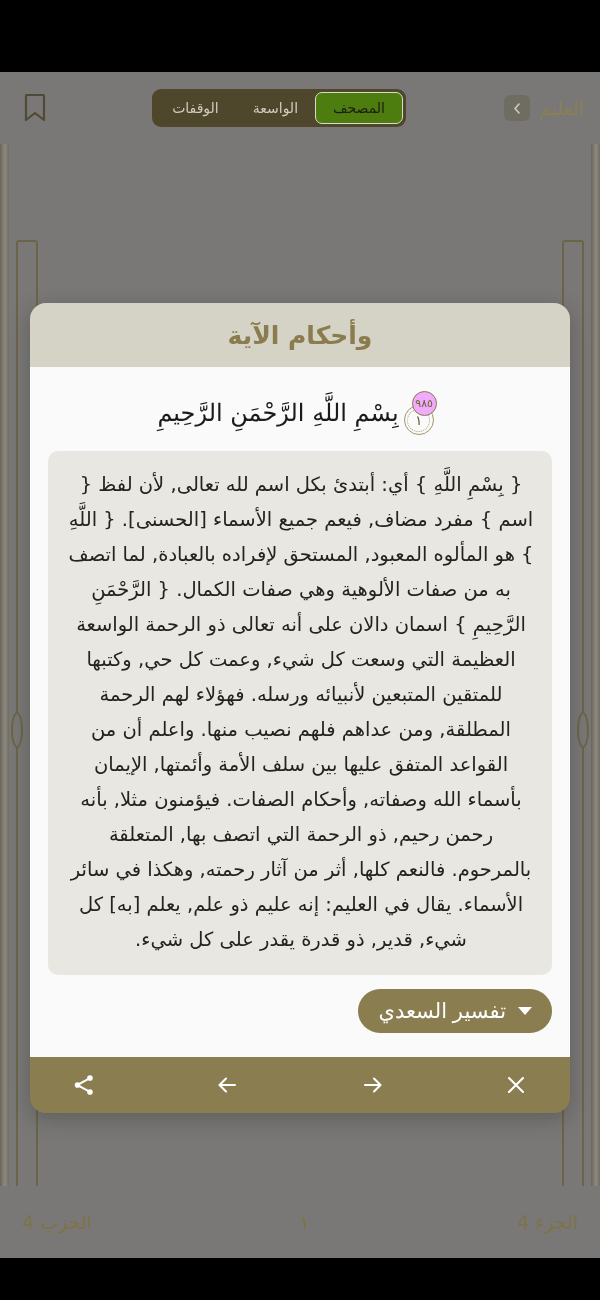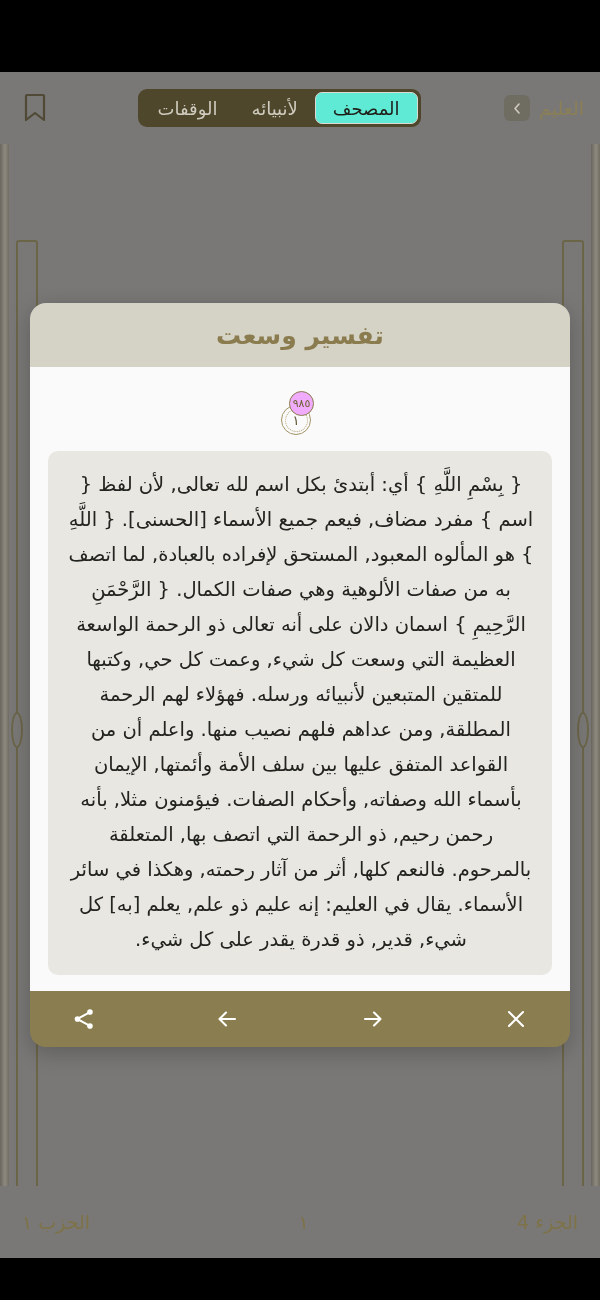"الوقفات" .seg-item { font-size: 18px -> 14px }
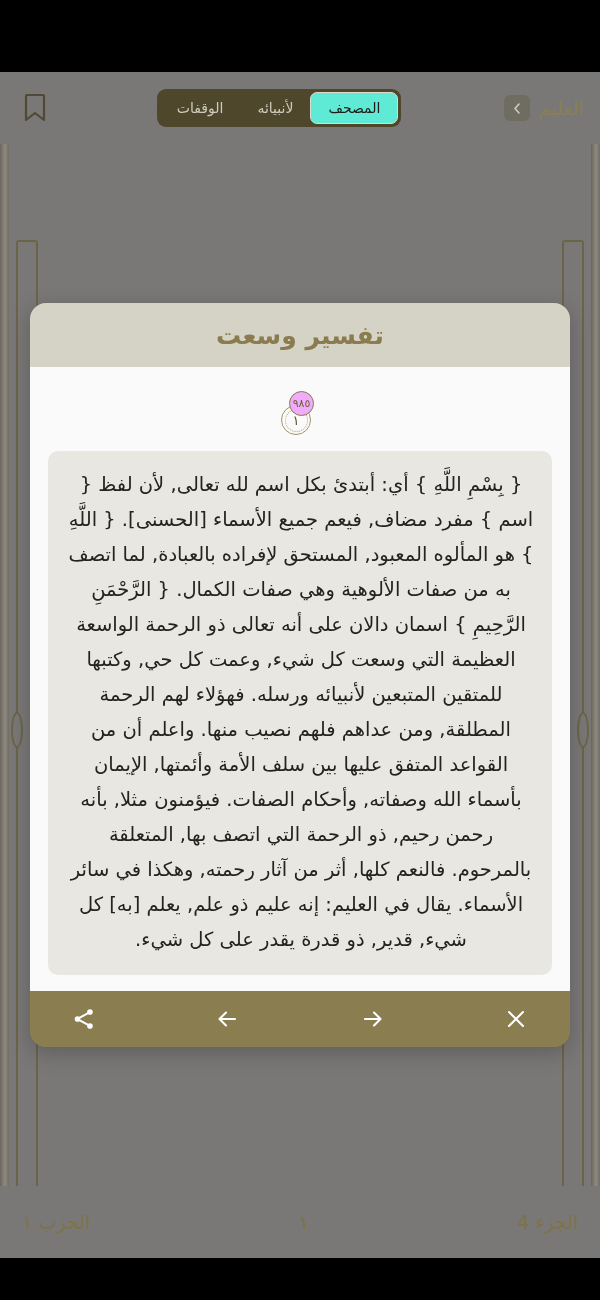"لأنبيائه" div.seg-item { text: لأنبيائه -> الواسعة }
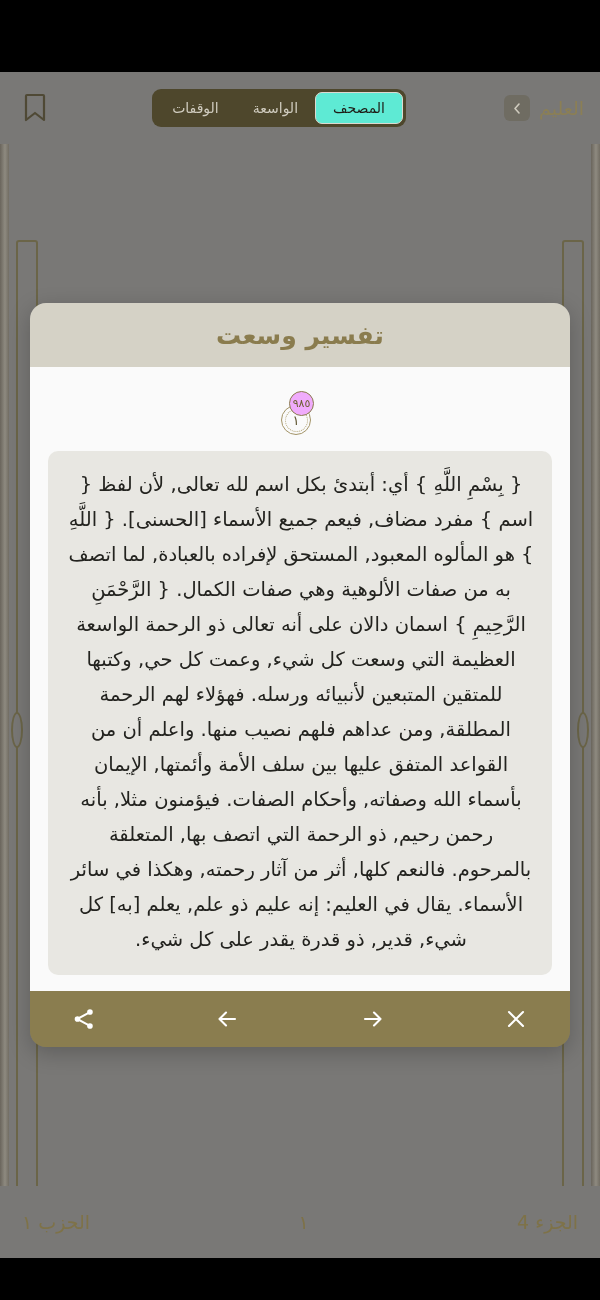"المصحف" .seg-item.active { background: #5eead4 -> #4d7c0f }
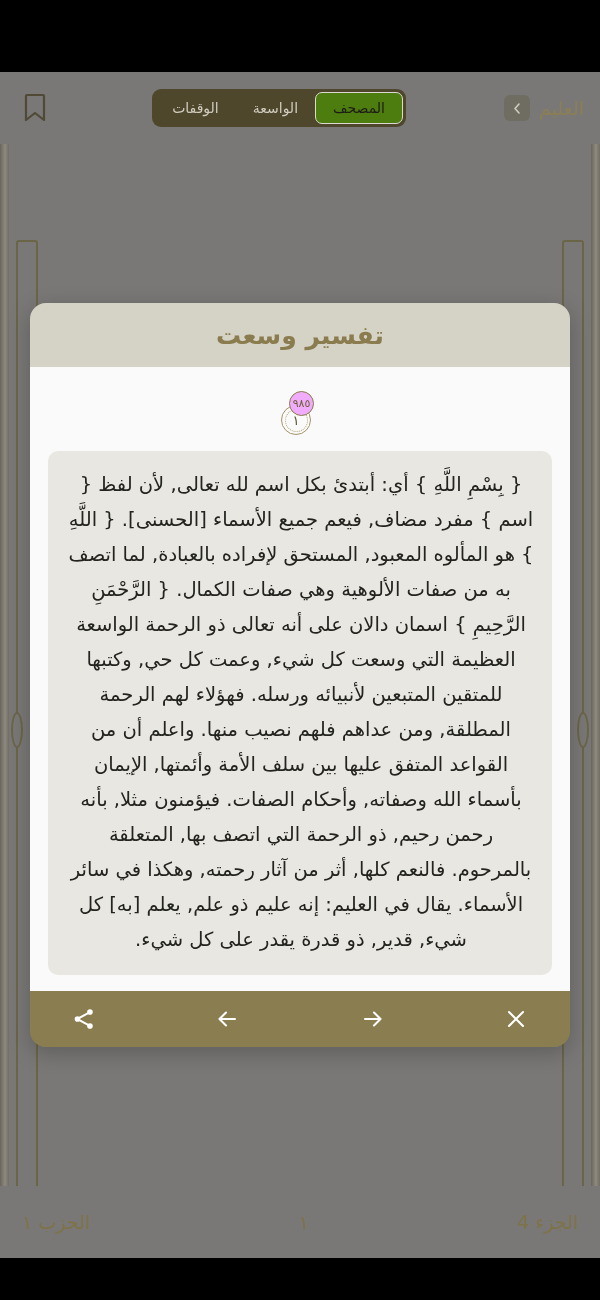"تفسير وسعت" span.modal-title { text: تفسير وسعت -> وأحكام الآية }
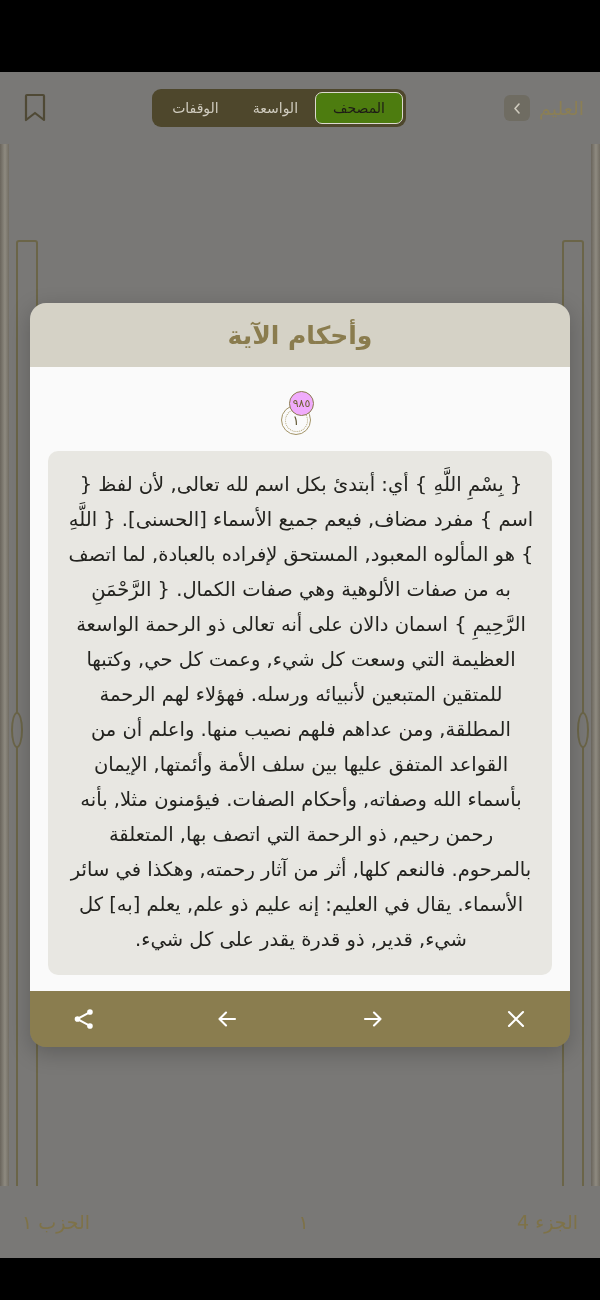"بِسْمِ اللَّهِ الرَّحْمَنِ الرَّحِيمِ" span.ayah-text { html: none -> <span>بِسْمِ اللَّهِ الرَّحْمَنِ الرَّحِيمِ</span> }
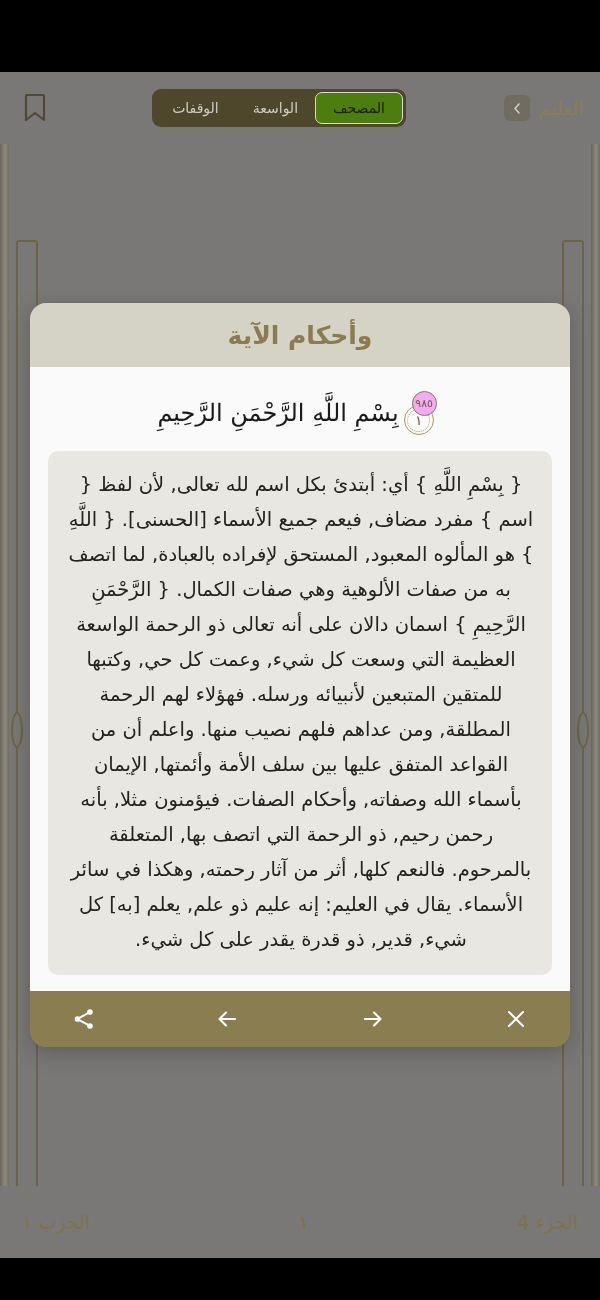"تفسير السعدي" div.source-row { html: none -> <div> <button> <span></span> <span>تفسير السعدي</span> </button> </div> }
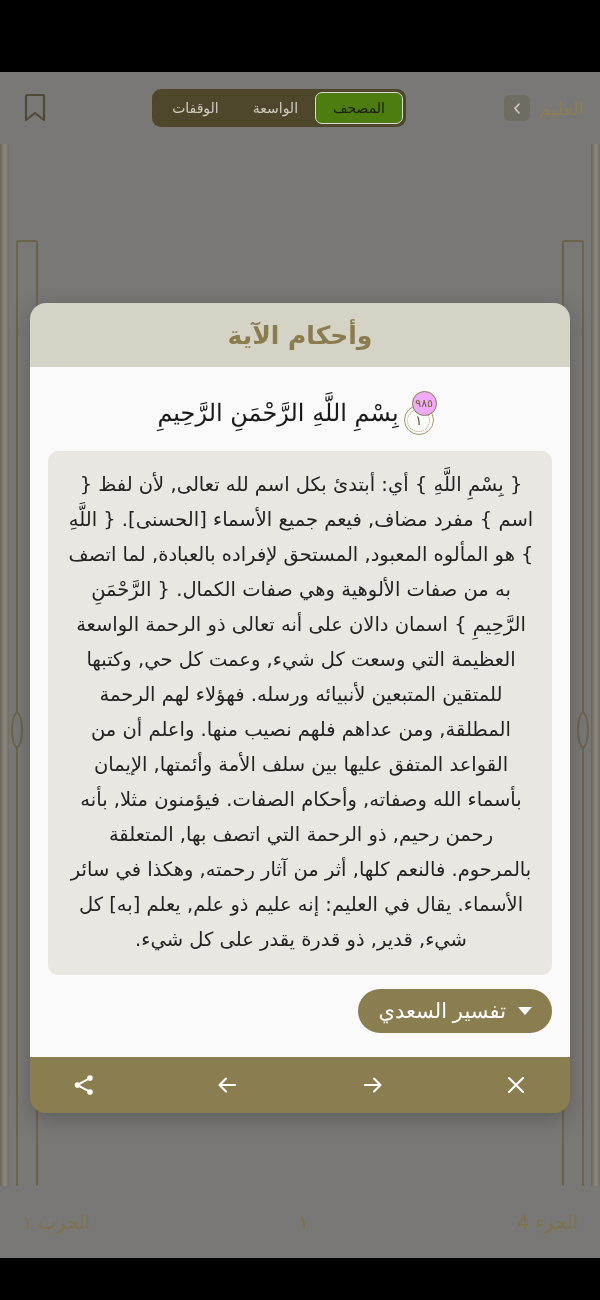"الحزب ١" span { text: ١ -> 4 }
